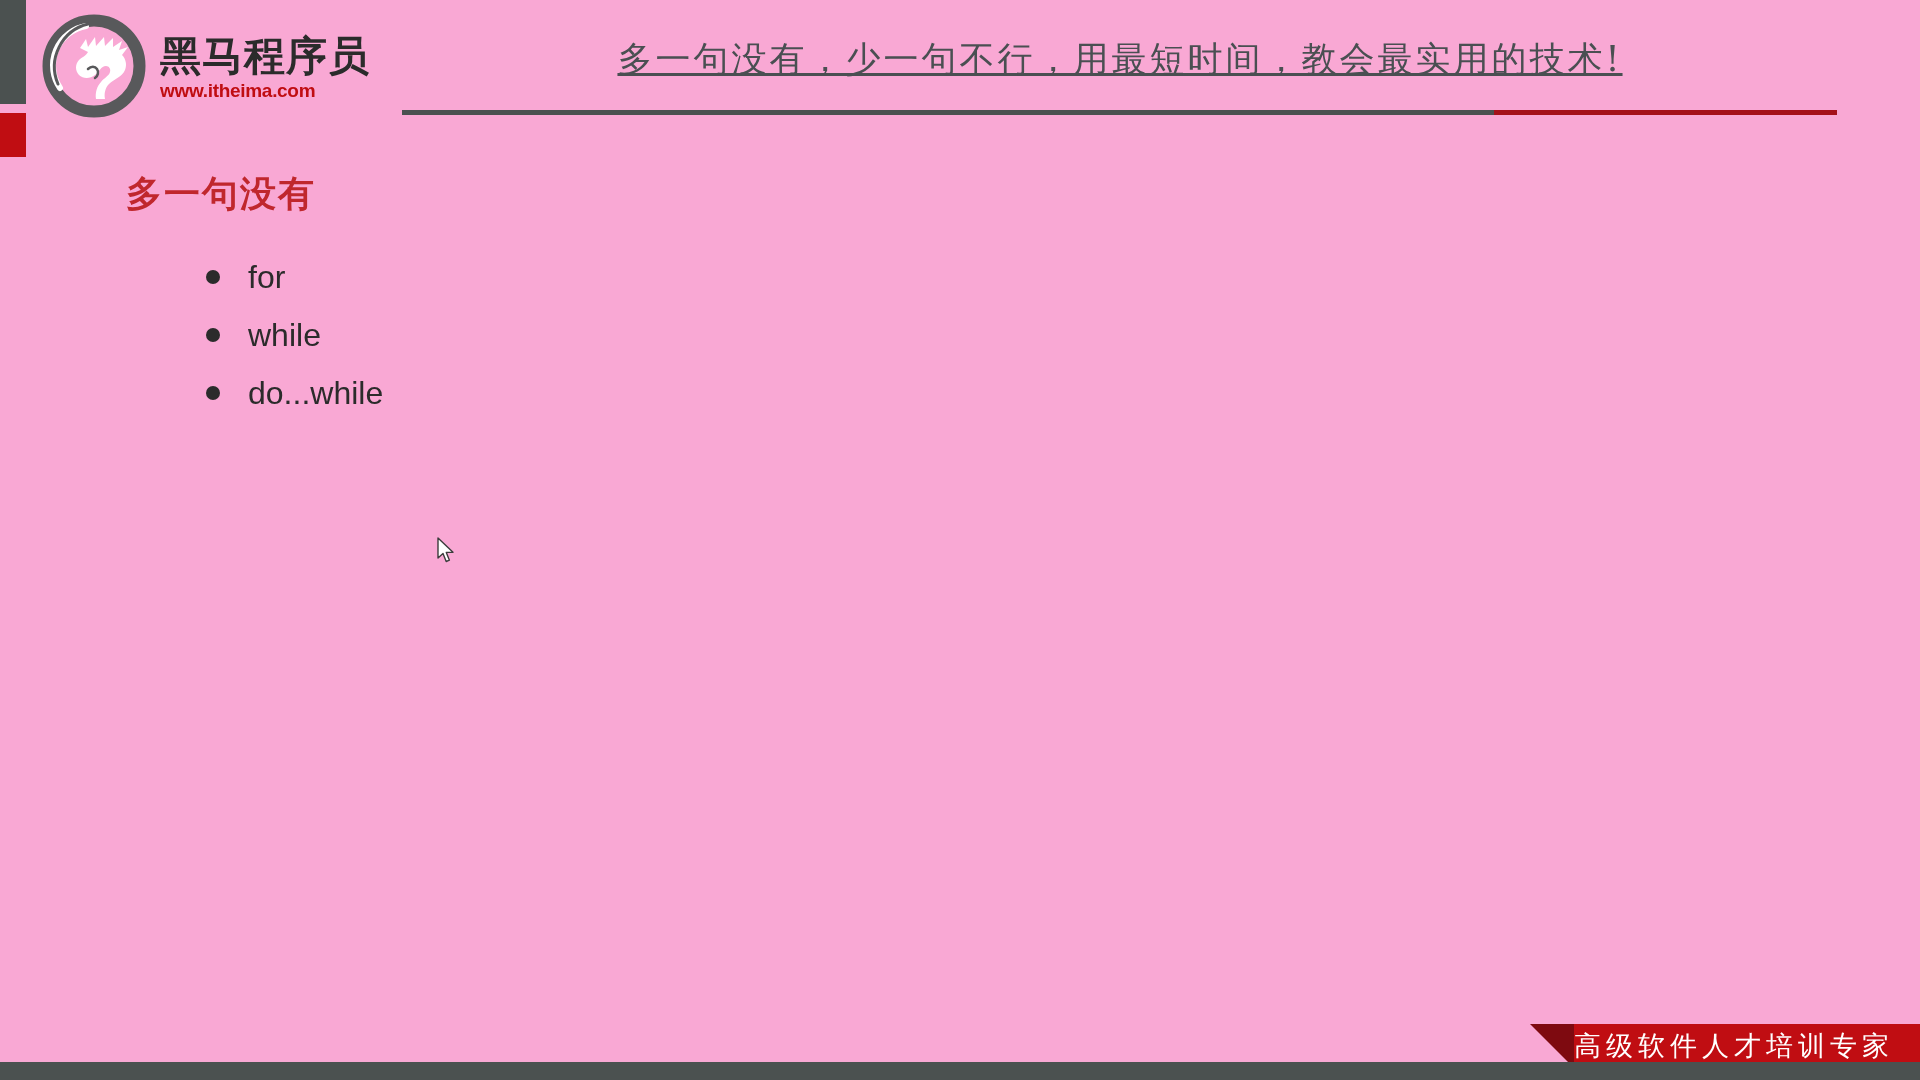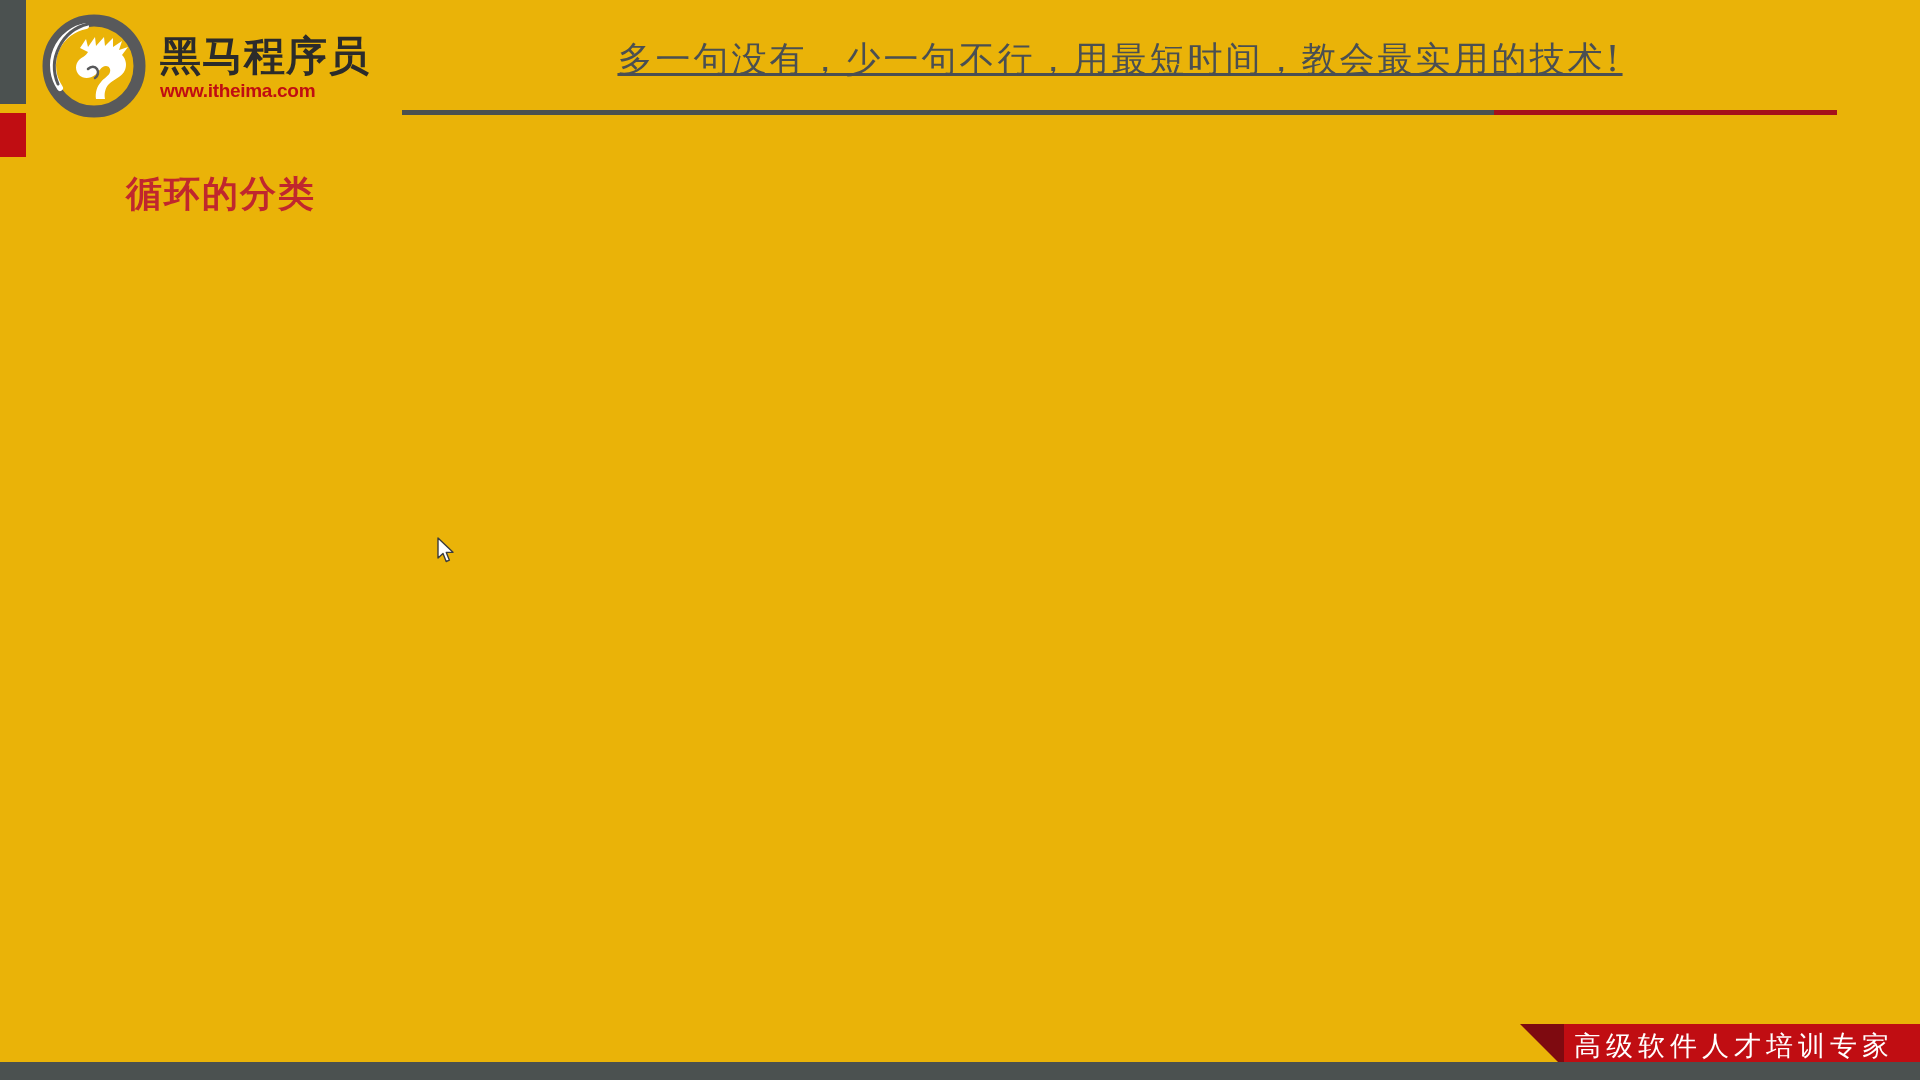"黑马程序员" #slide { background: #eab308 -> #f9a8d4 }
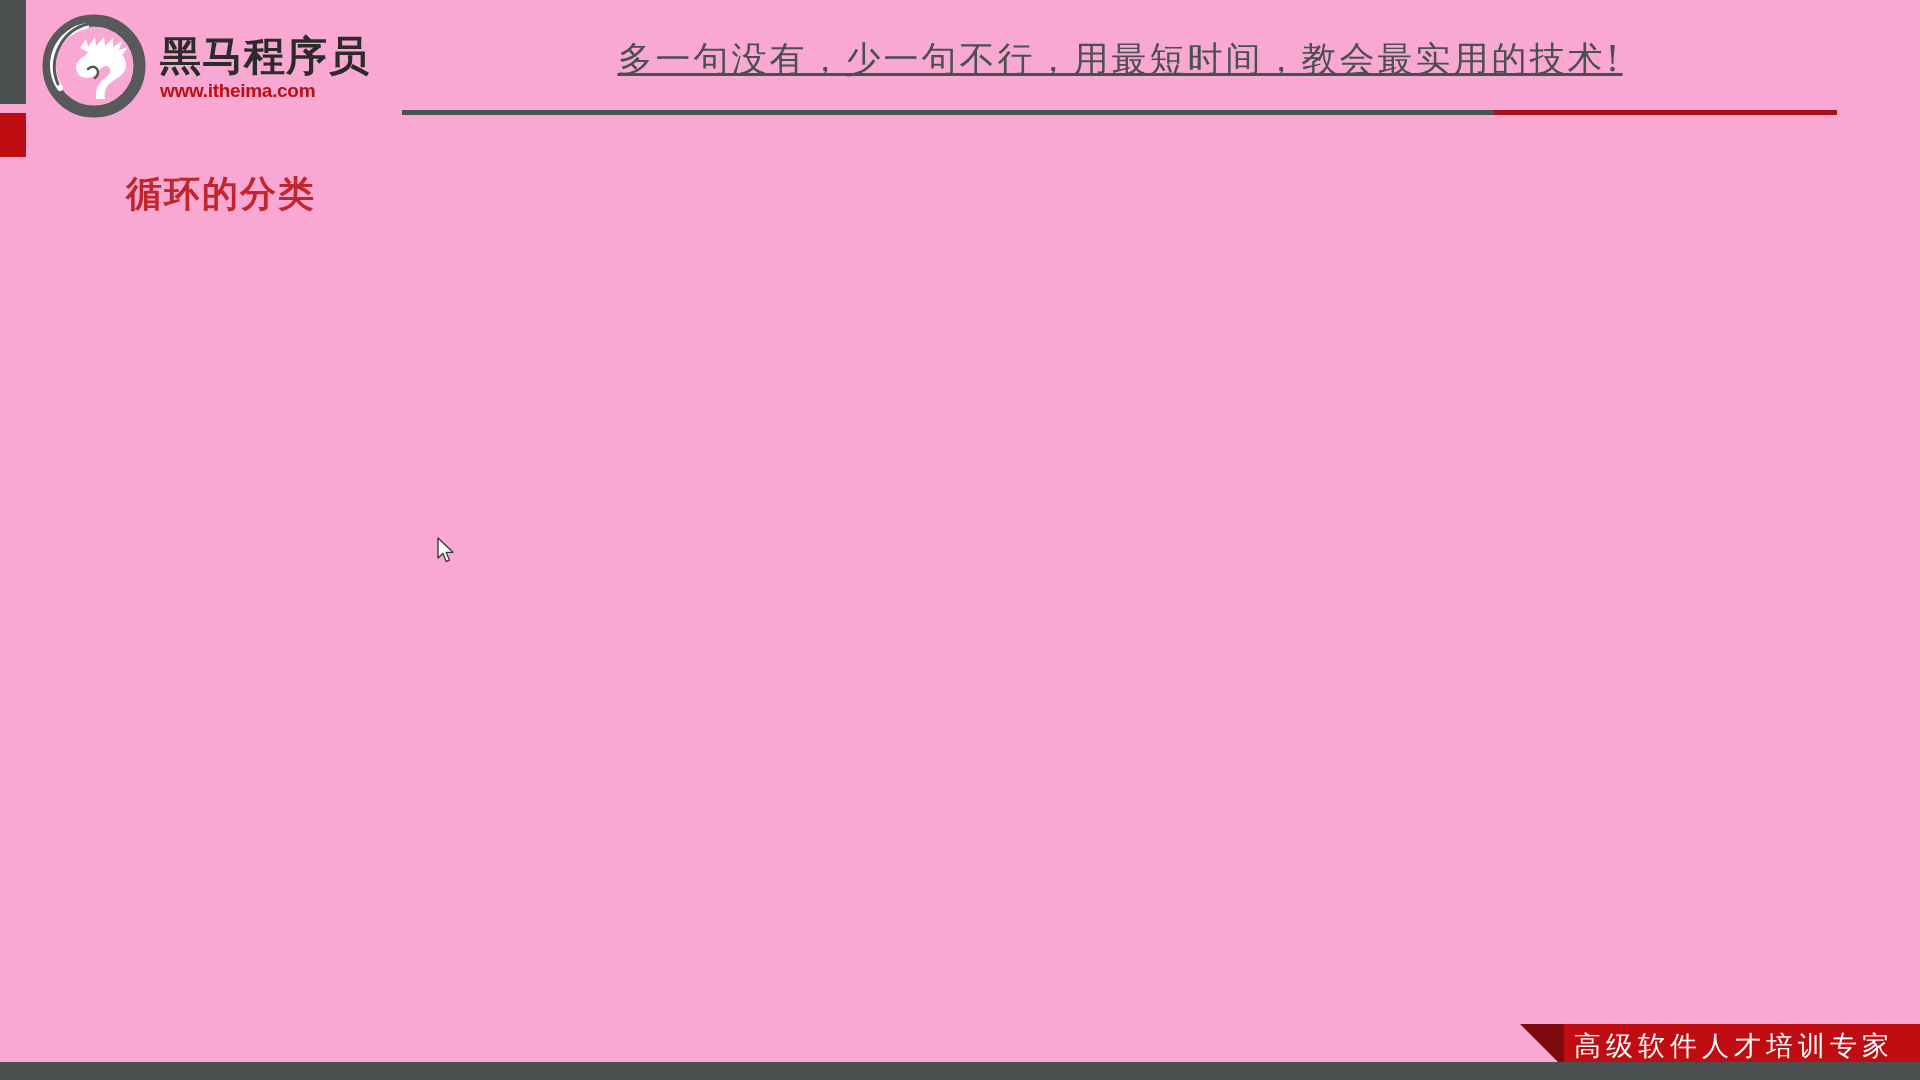"循环的分类" div.slide-title { text: 循环的分类 -> 多一句没有 }
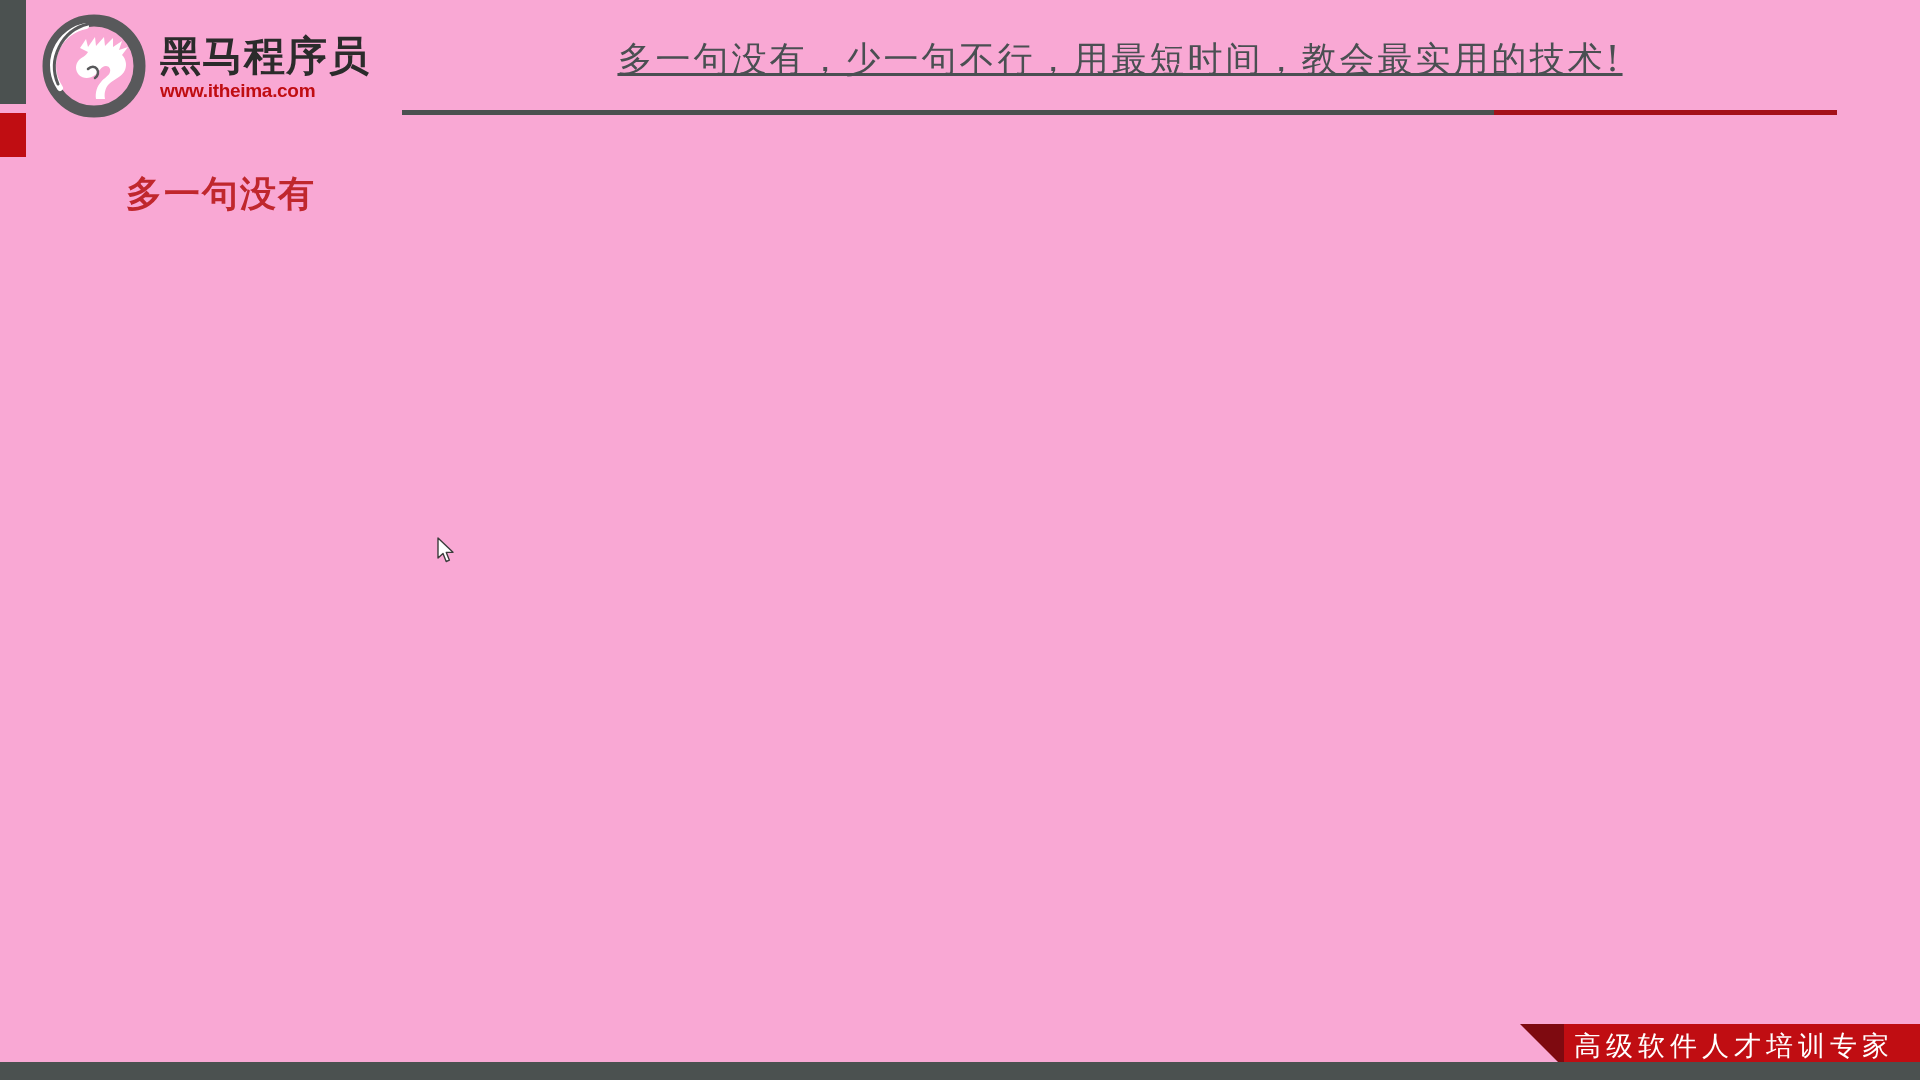"for" ul.bullet-list { html: none -> <ul> <li> <span></span> <span>for</span> </li> <li> <span></span> <span>while</span> </li> <li> <span></span> <span>do...while</span> </li> </ul> }
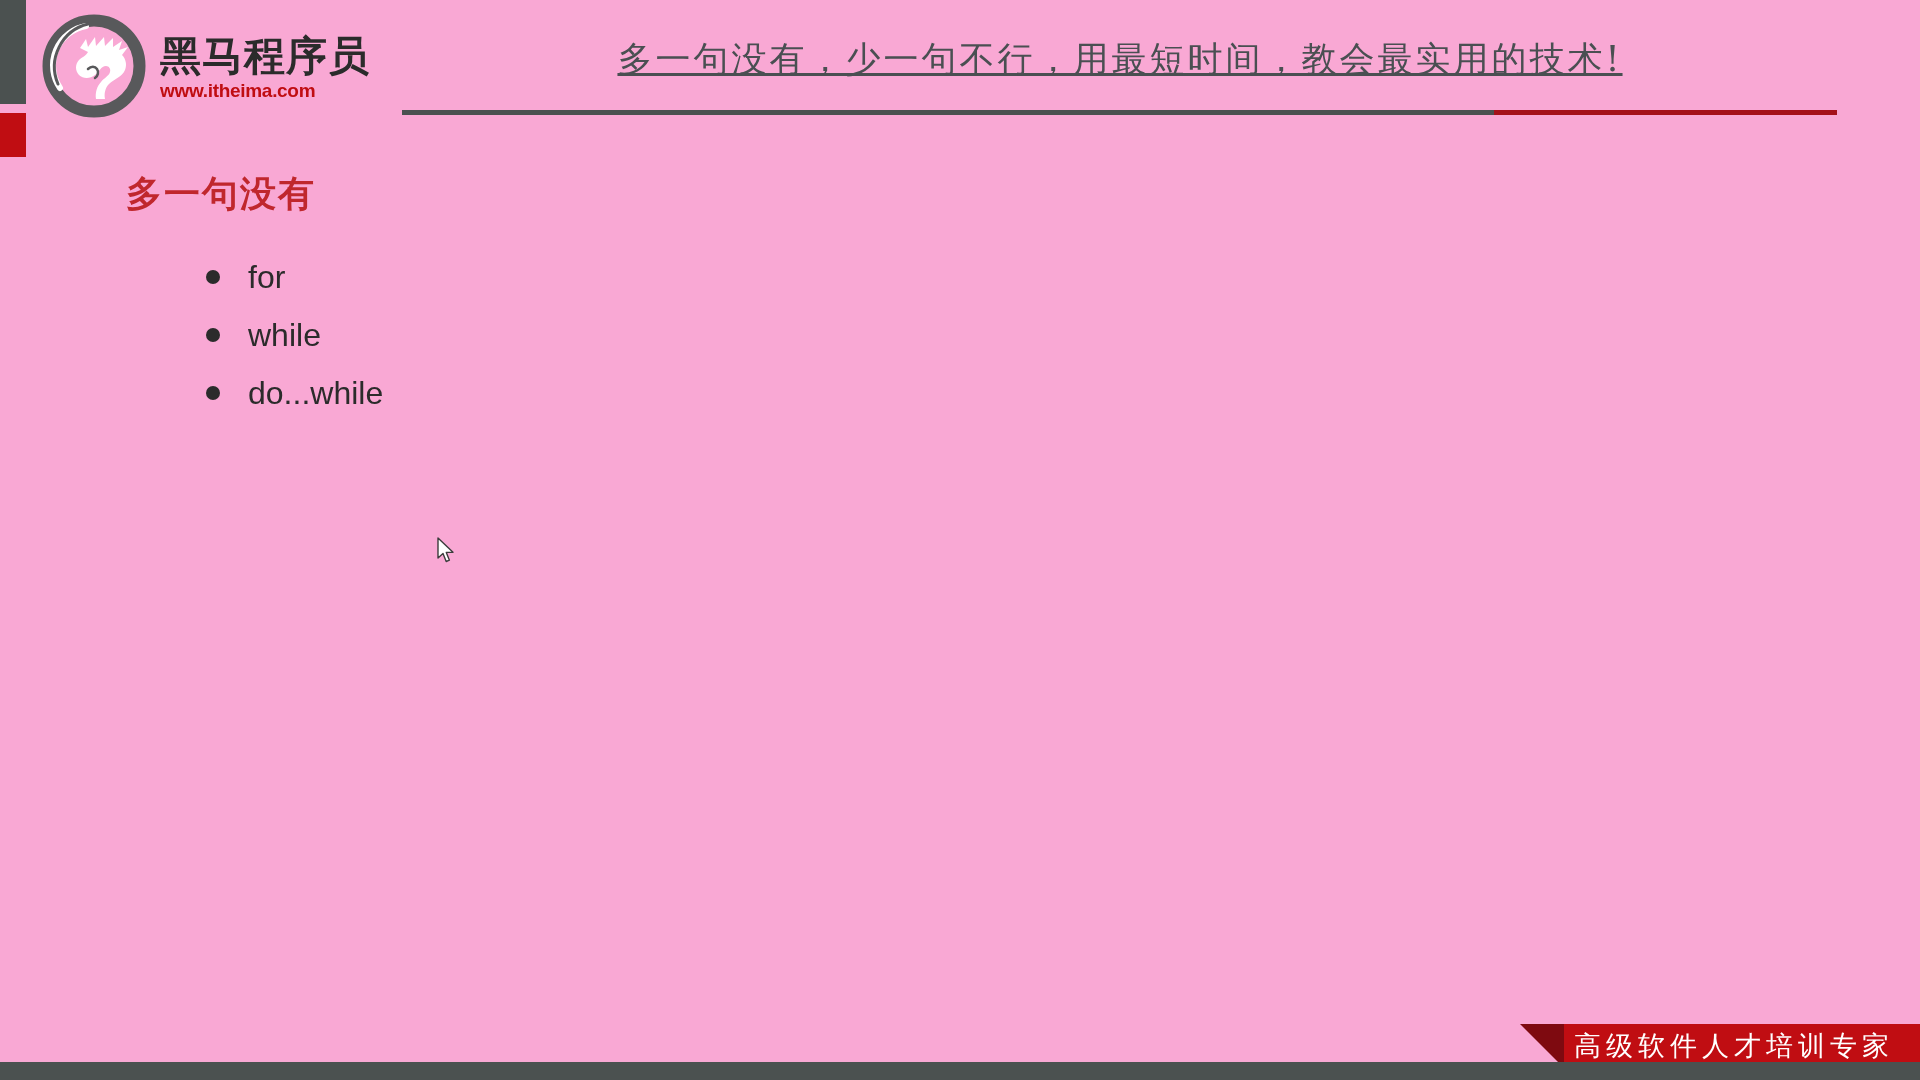"高级软件人才培训专家" .banner-body { padding: 0 26px 0 10px -> 0 26px 0 0 }
